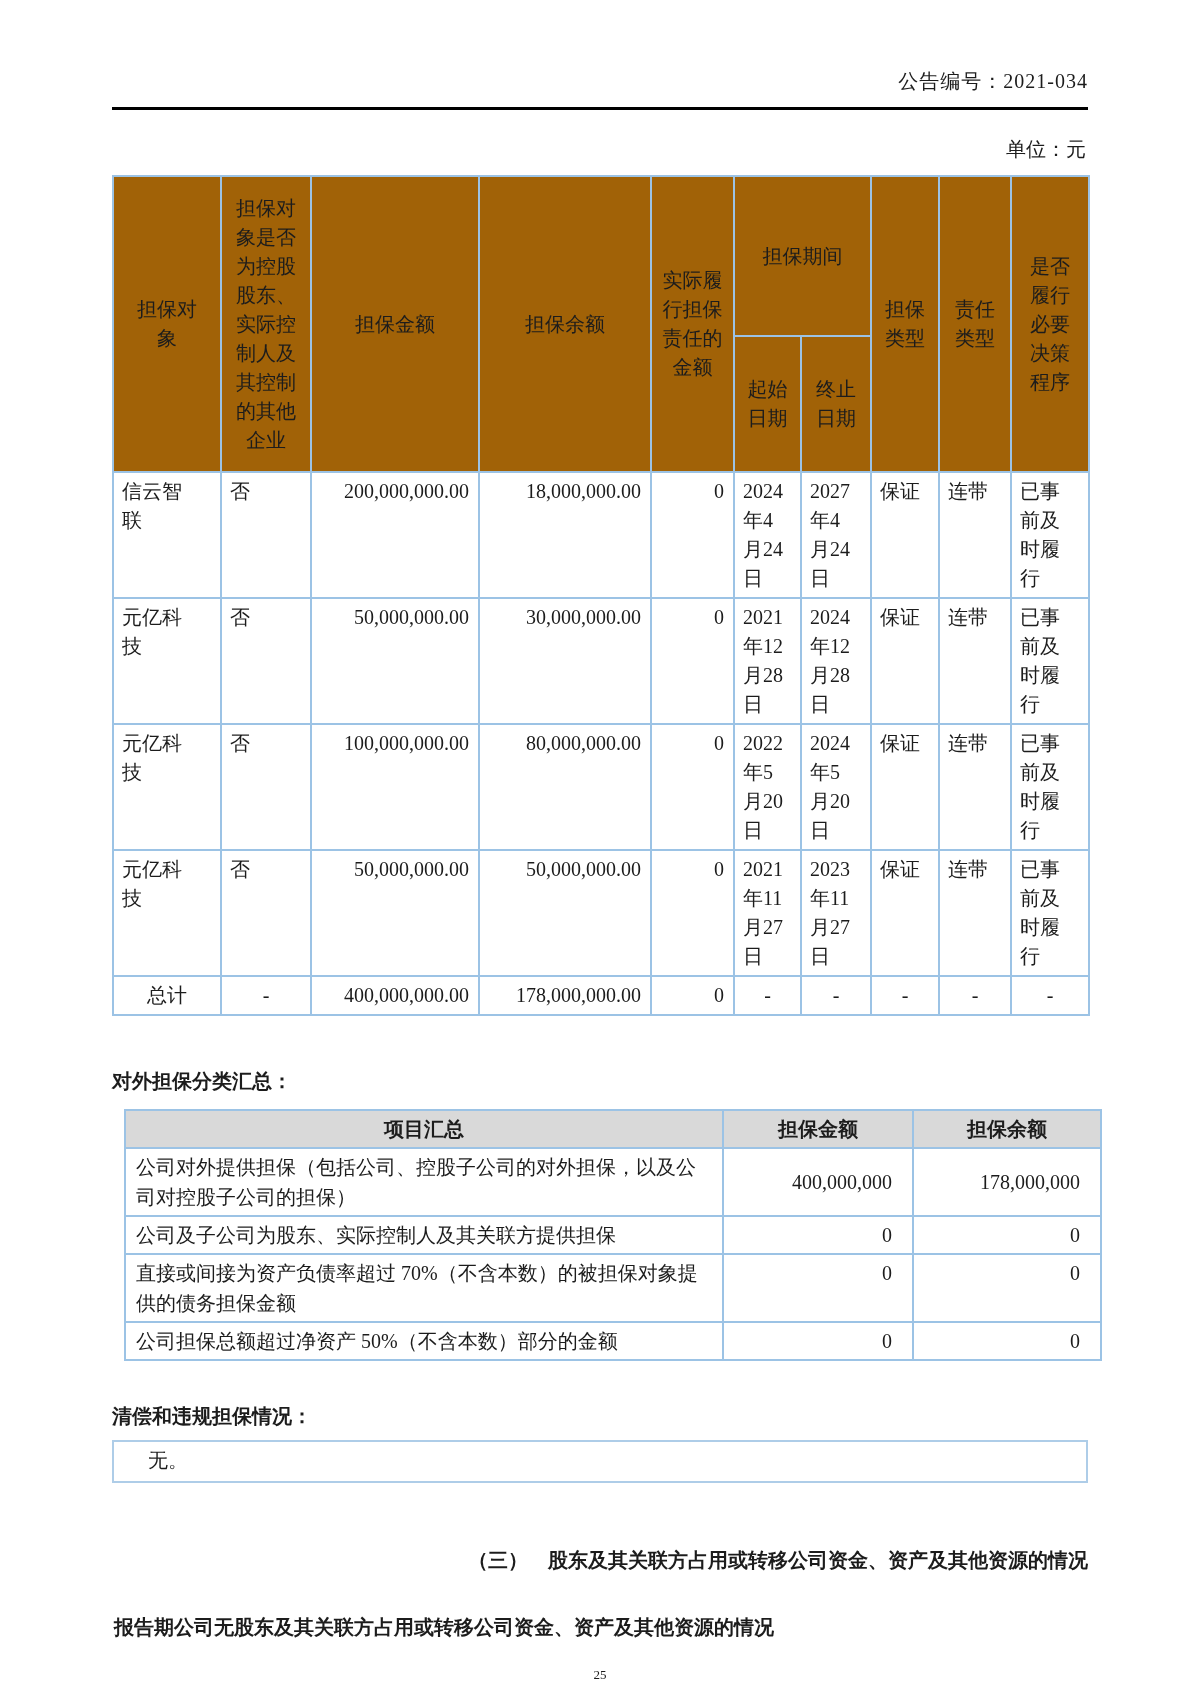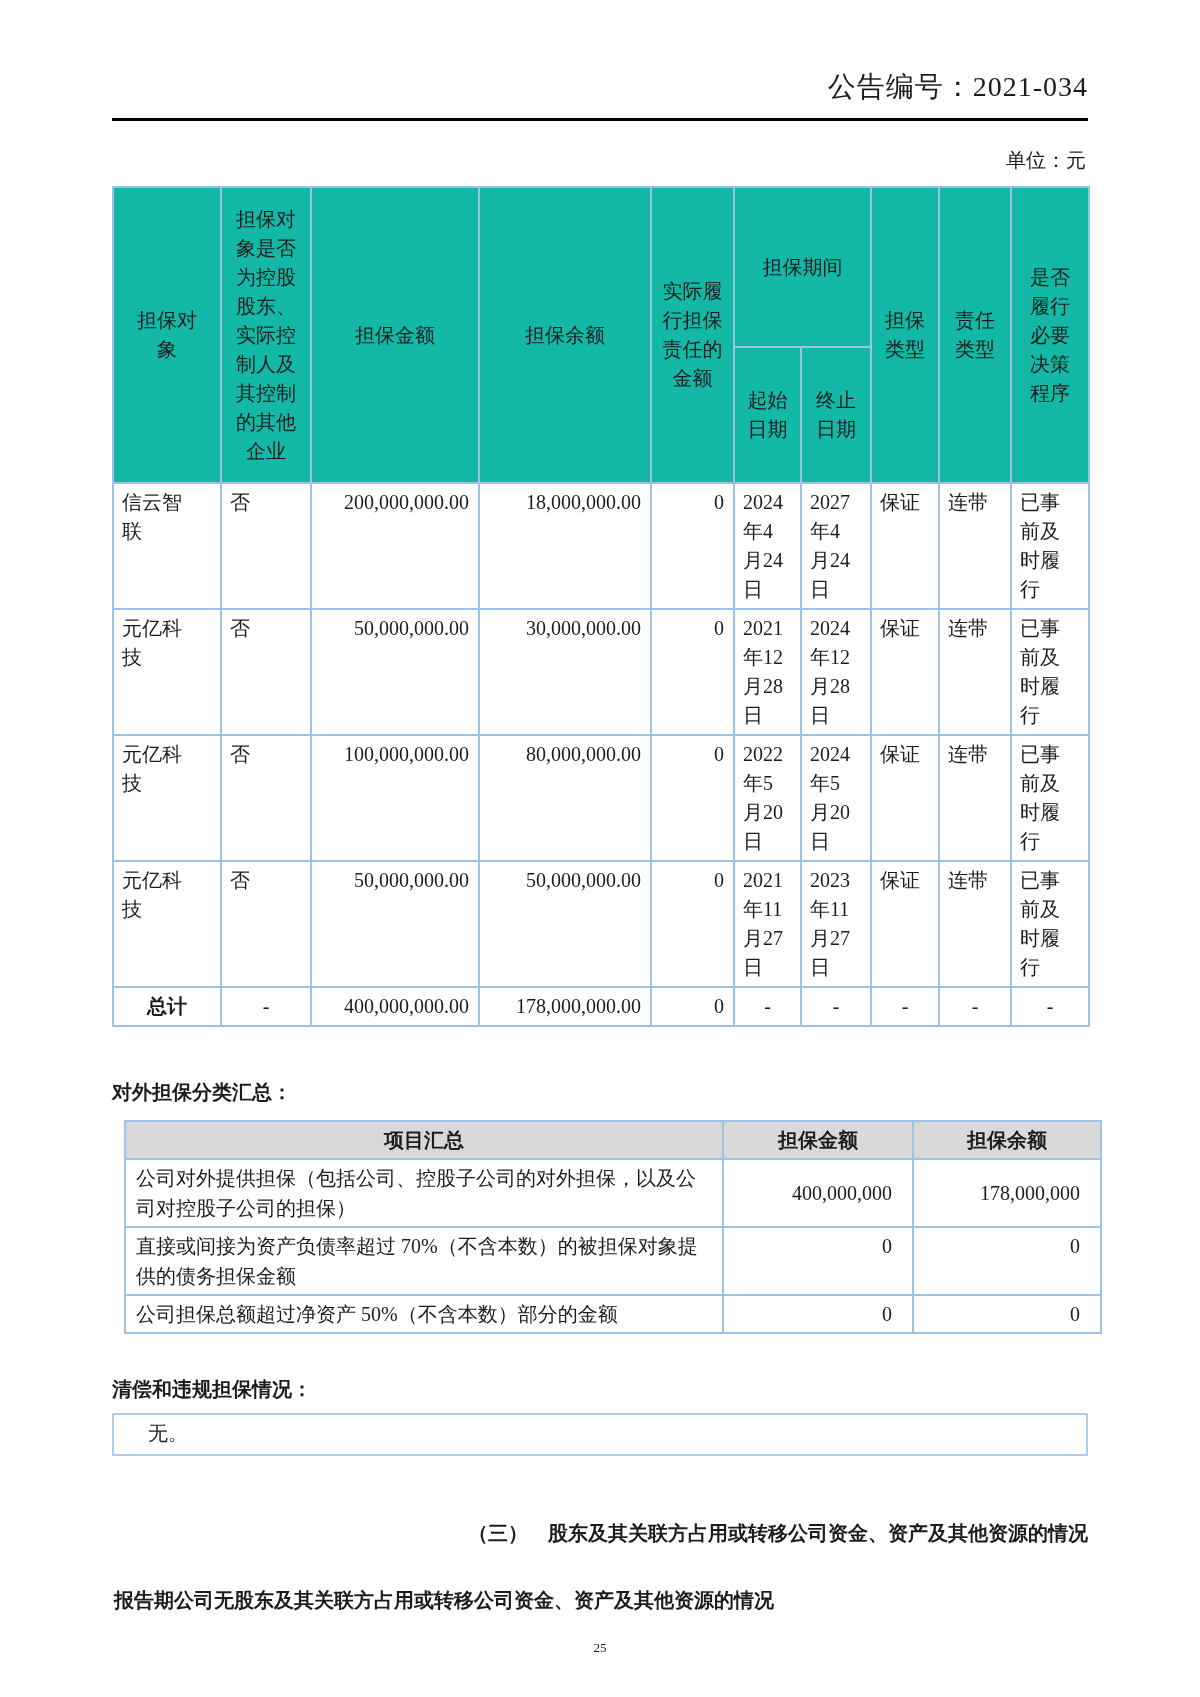"公告编号：2021-034" .doc-number { font-size: 28px -> 20px }
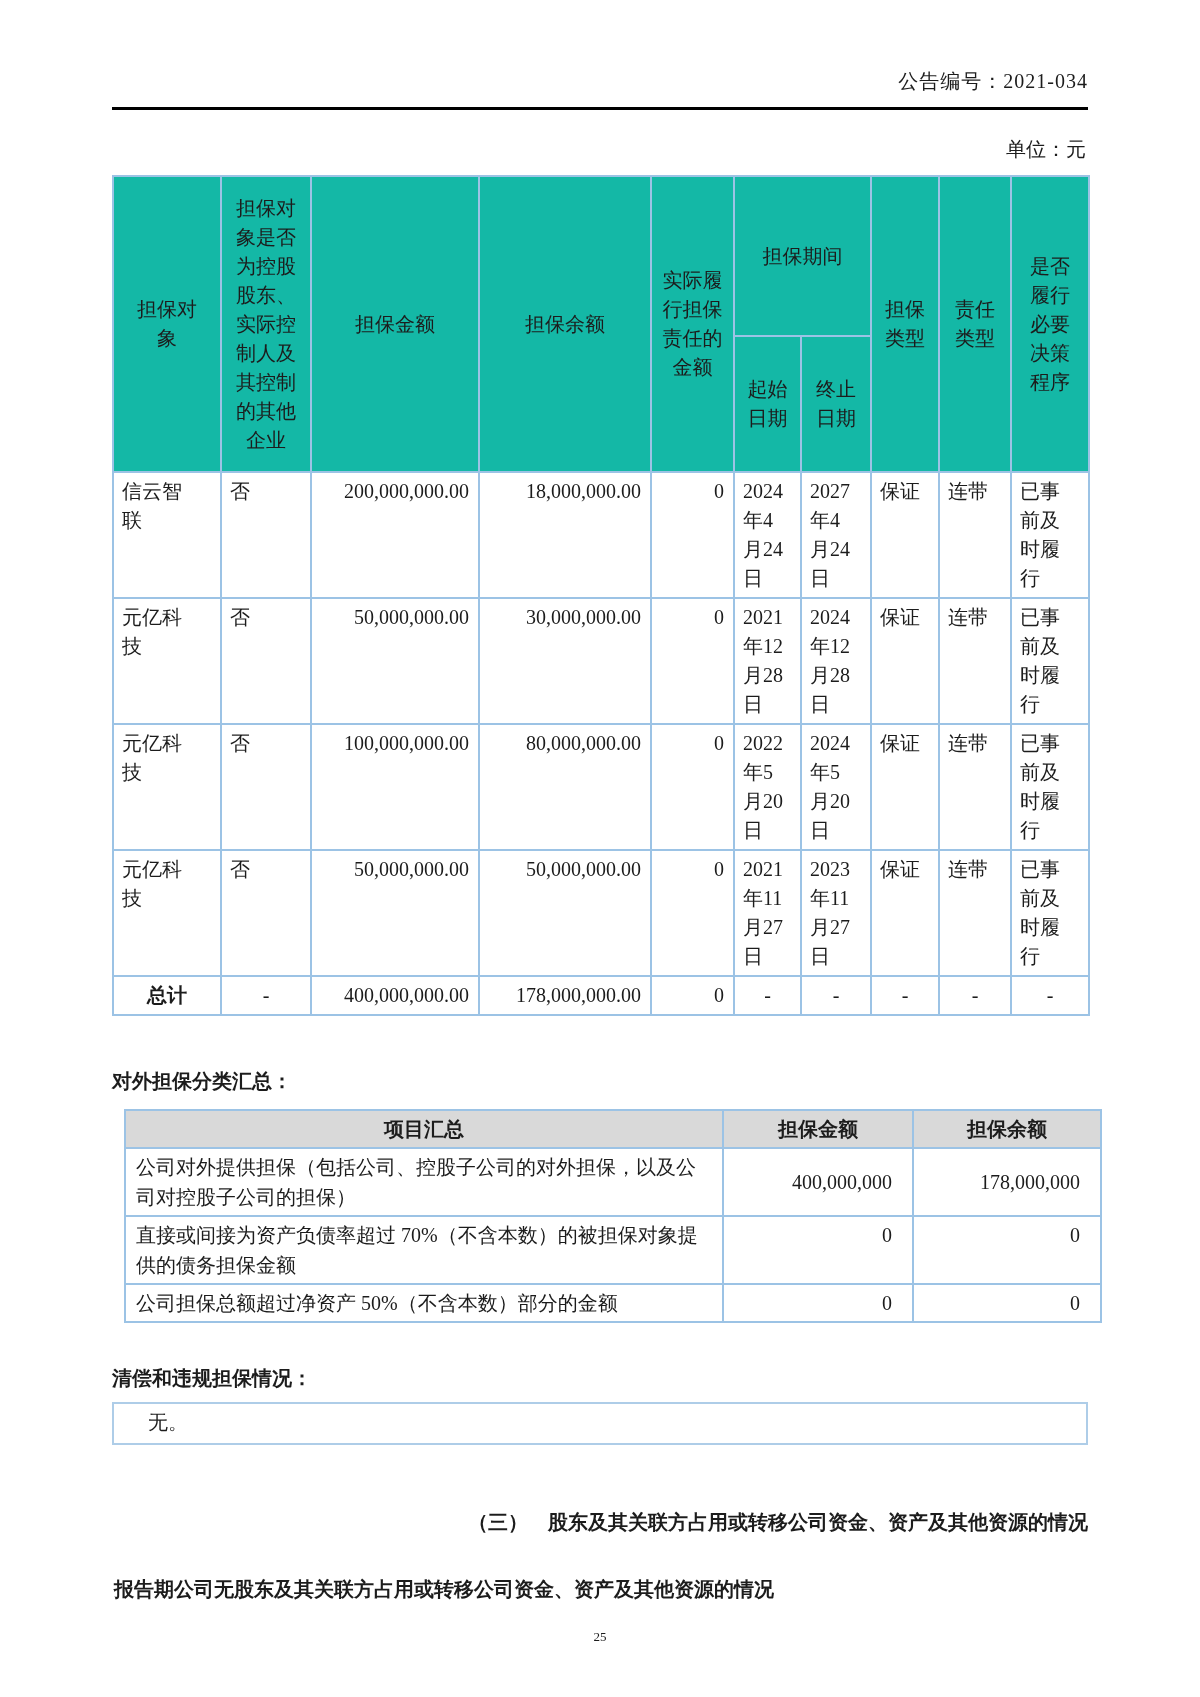"担保对" .main-table th { background: #14b8a6 -> #a16207 }
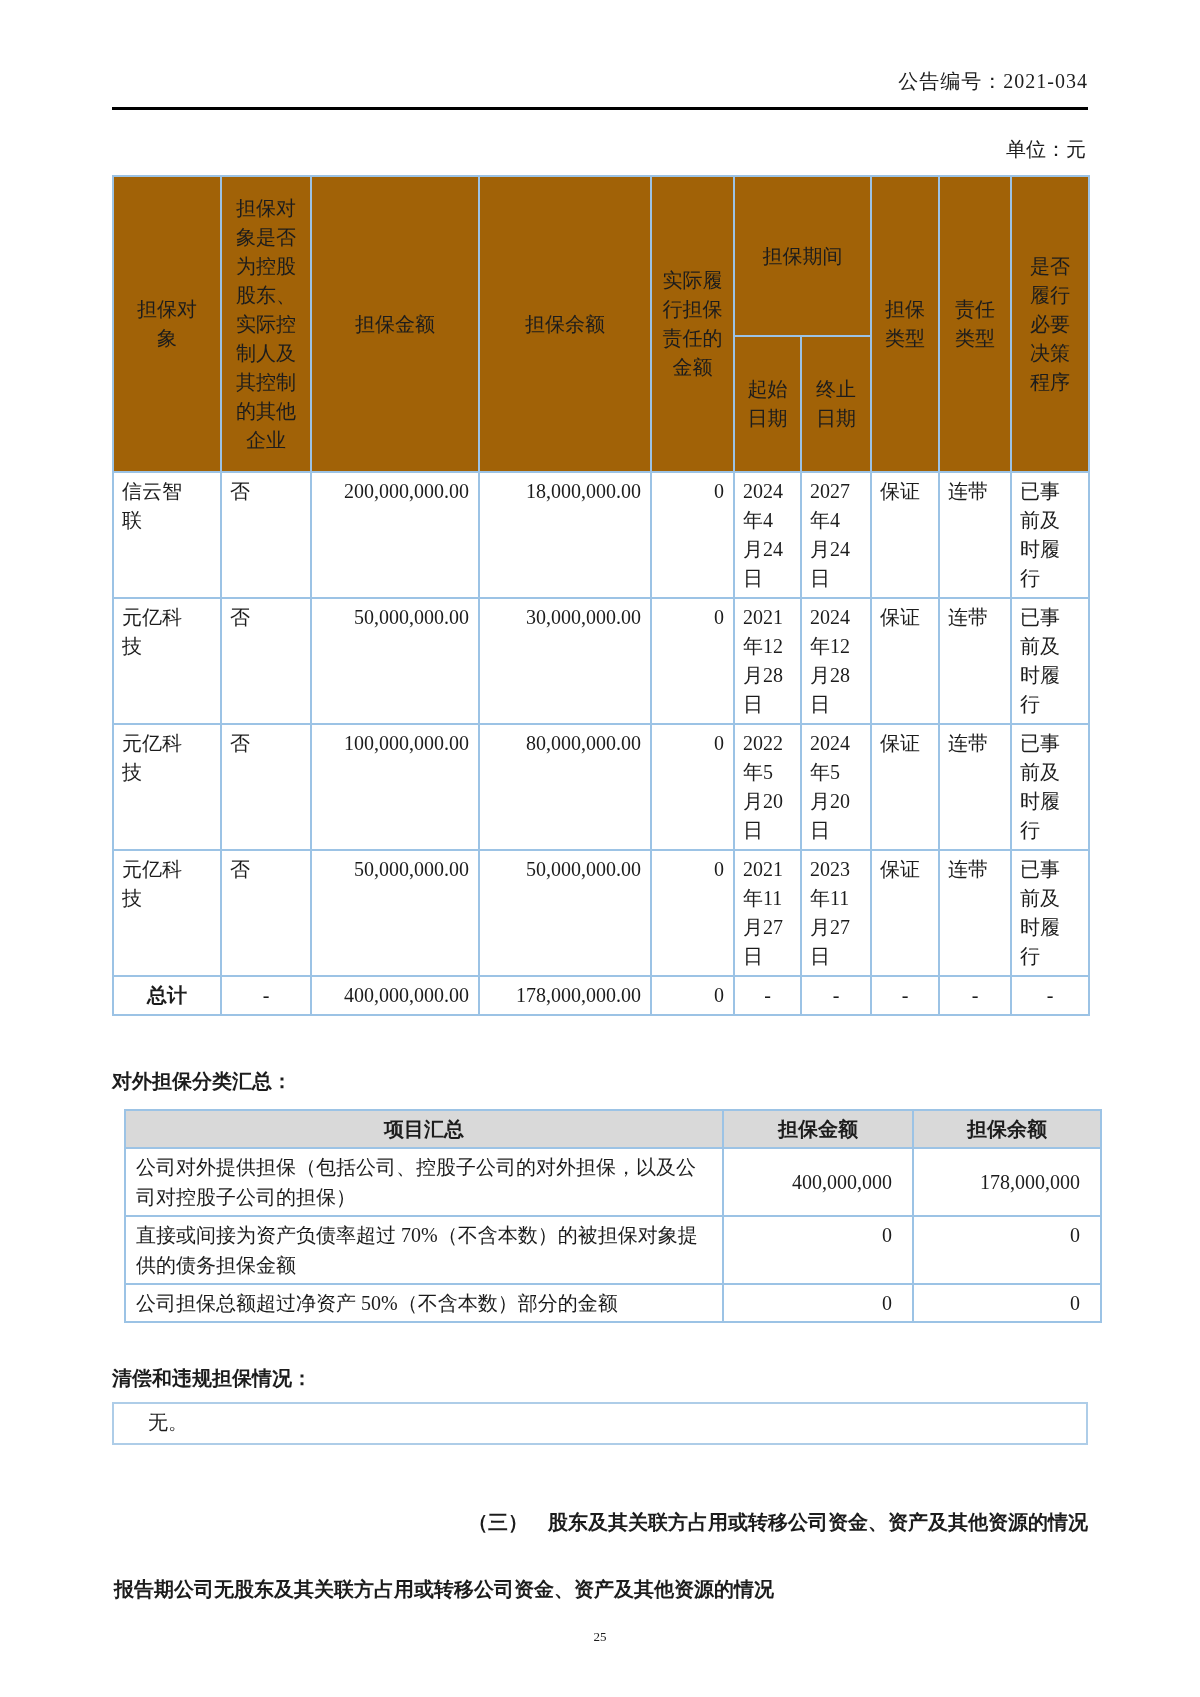"总计" .total-row .label { font-weight: bold -> normal }
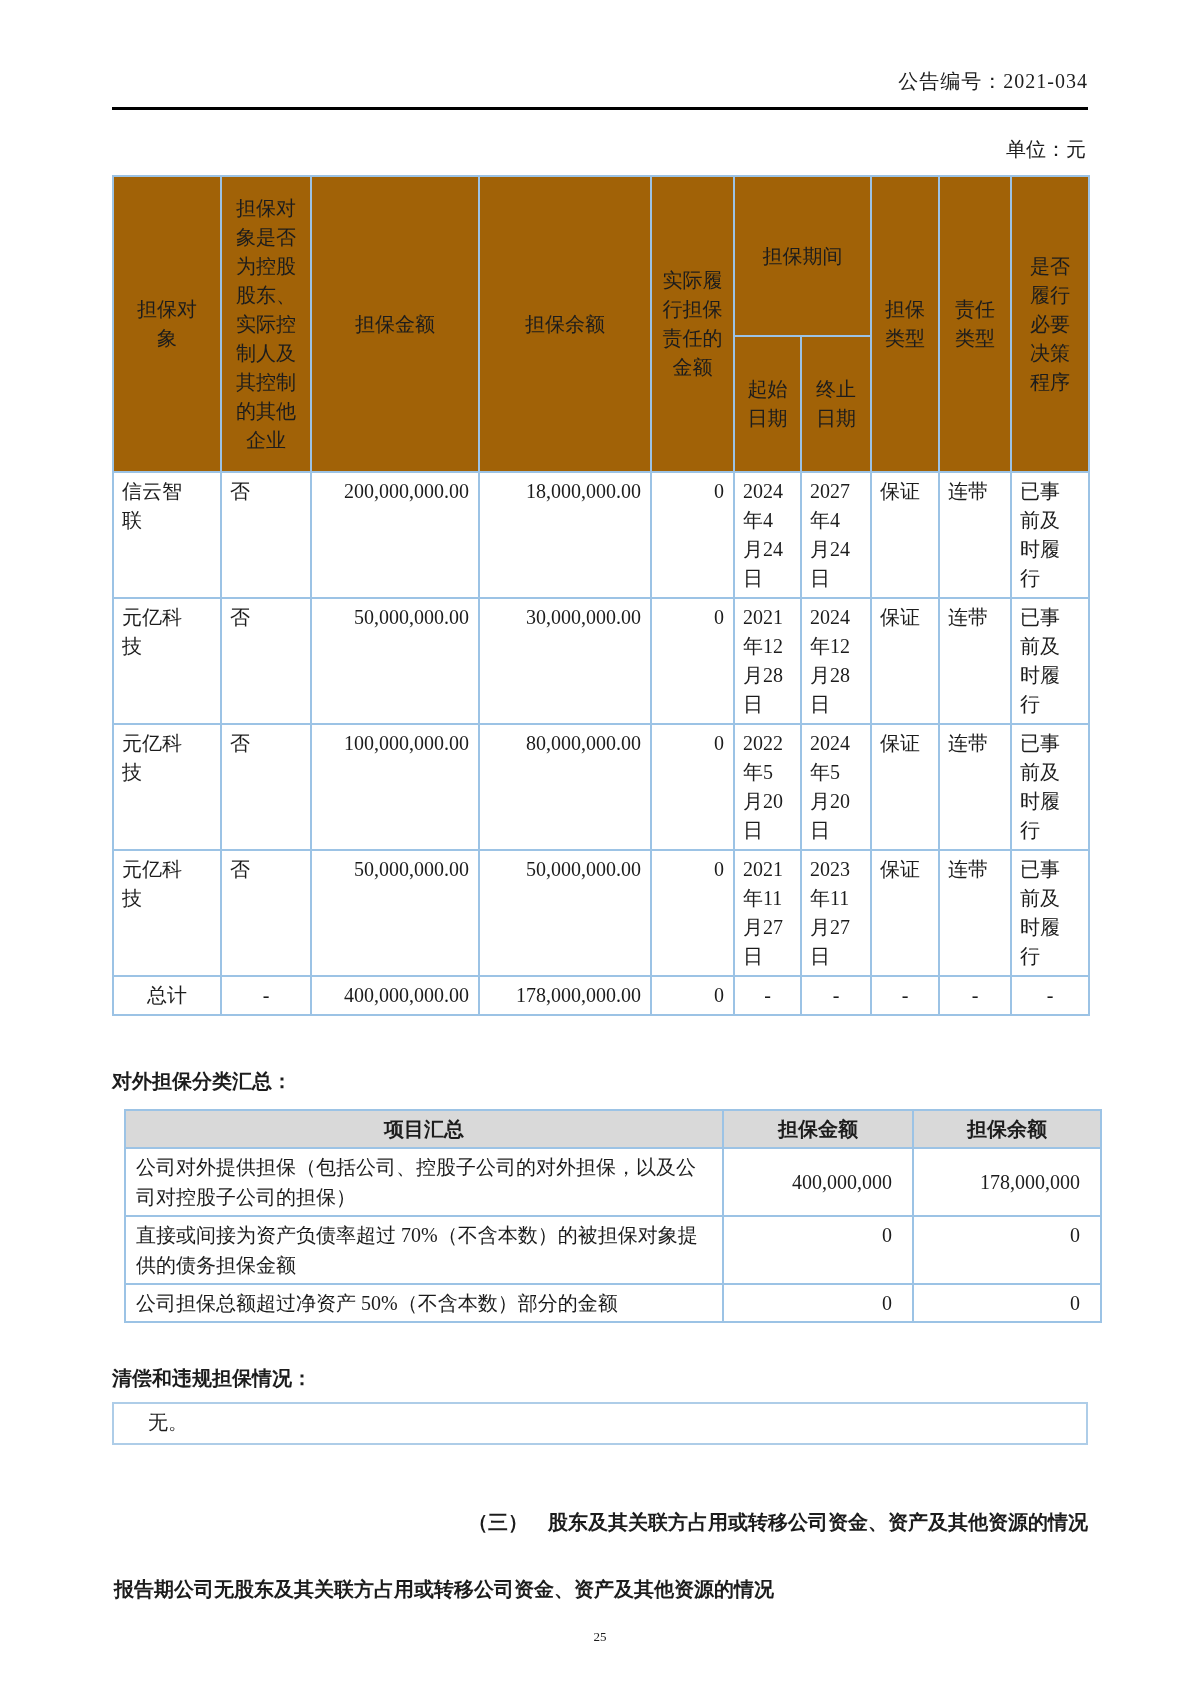"公司及子公司为股东、实际控制人及其关联方提供担保" tr { html: none -> <tr> <td>公司及子公司为股东、实际控制人及其关联方提供担保</td> <td>0</td> <td>0</td> </tr> }
